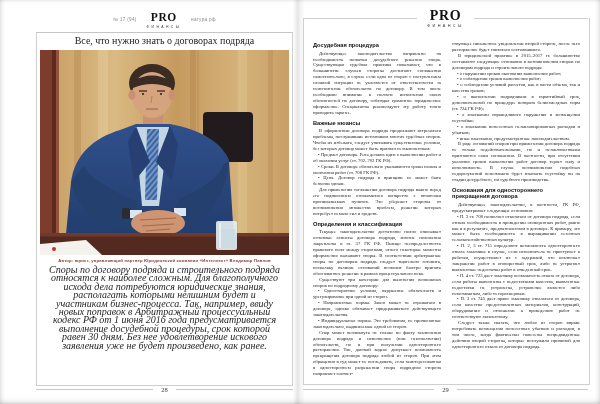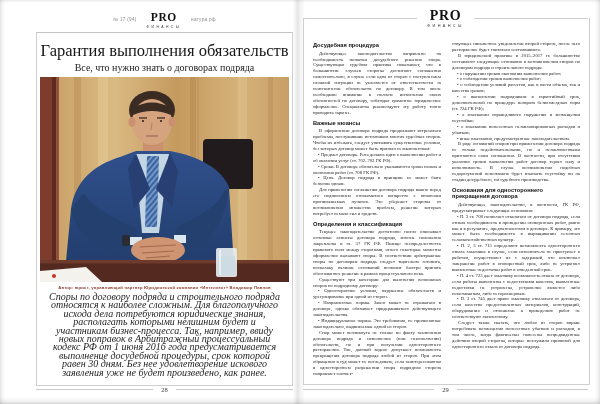"Гарантия выполнения обязательств" div.title { html: <div>Гарантия выполнения обязательств</div> -> none }
